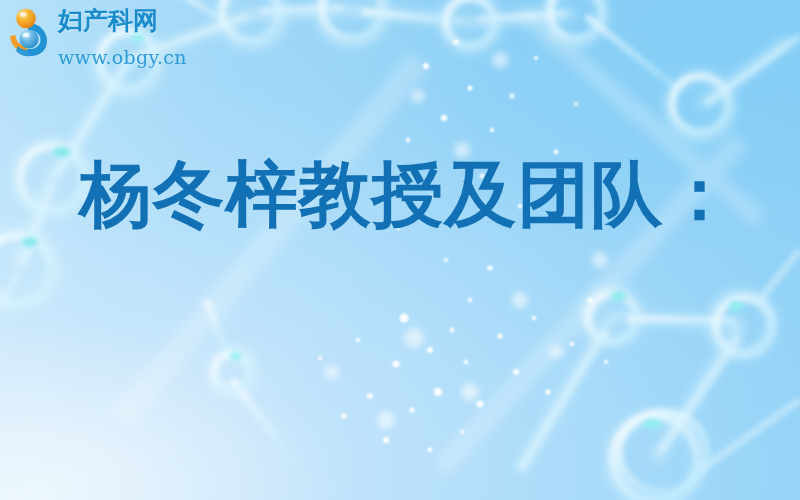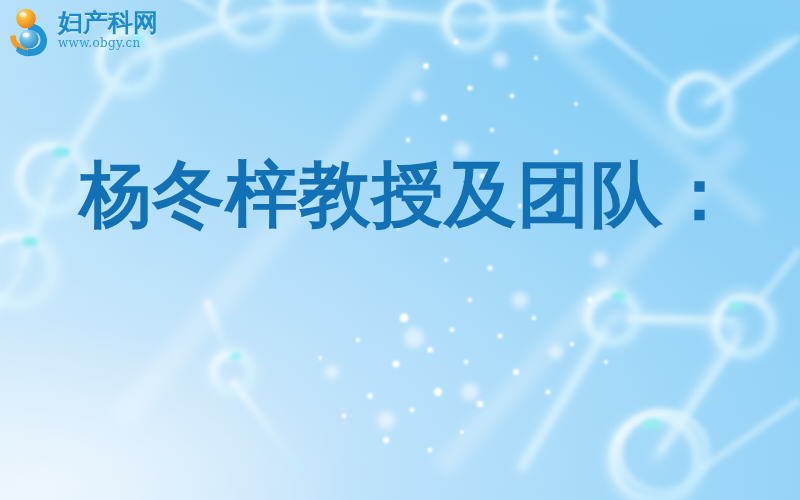"妇产科网" .logo-cn { font-family: Liberation Serif, serif -> Liberation Mono, monospace }
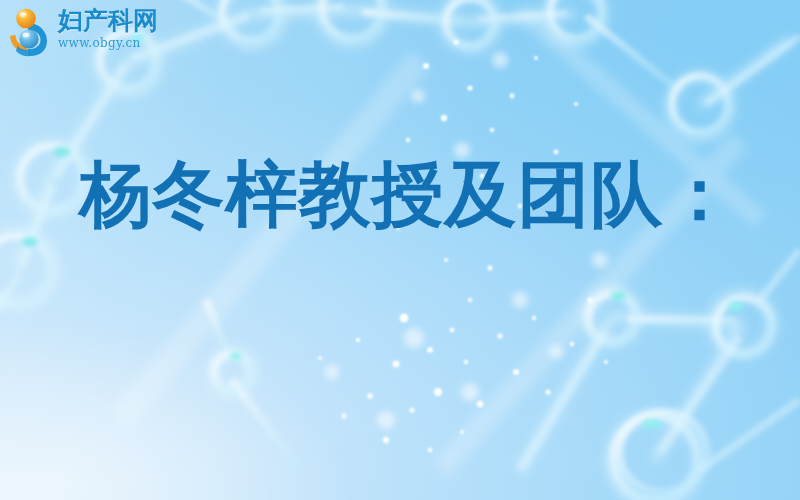"www.obgy.cn" .logo-url { font-size: 12px -> 19px; margin-top: 0 -> 10px }
